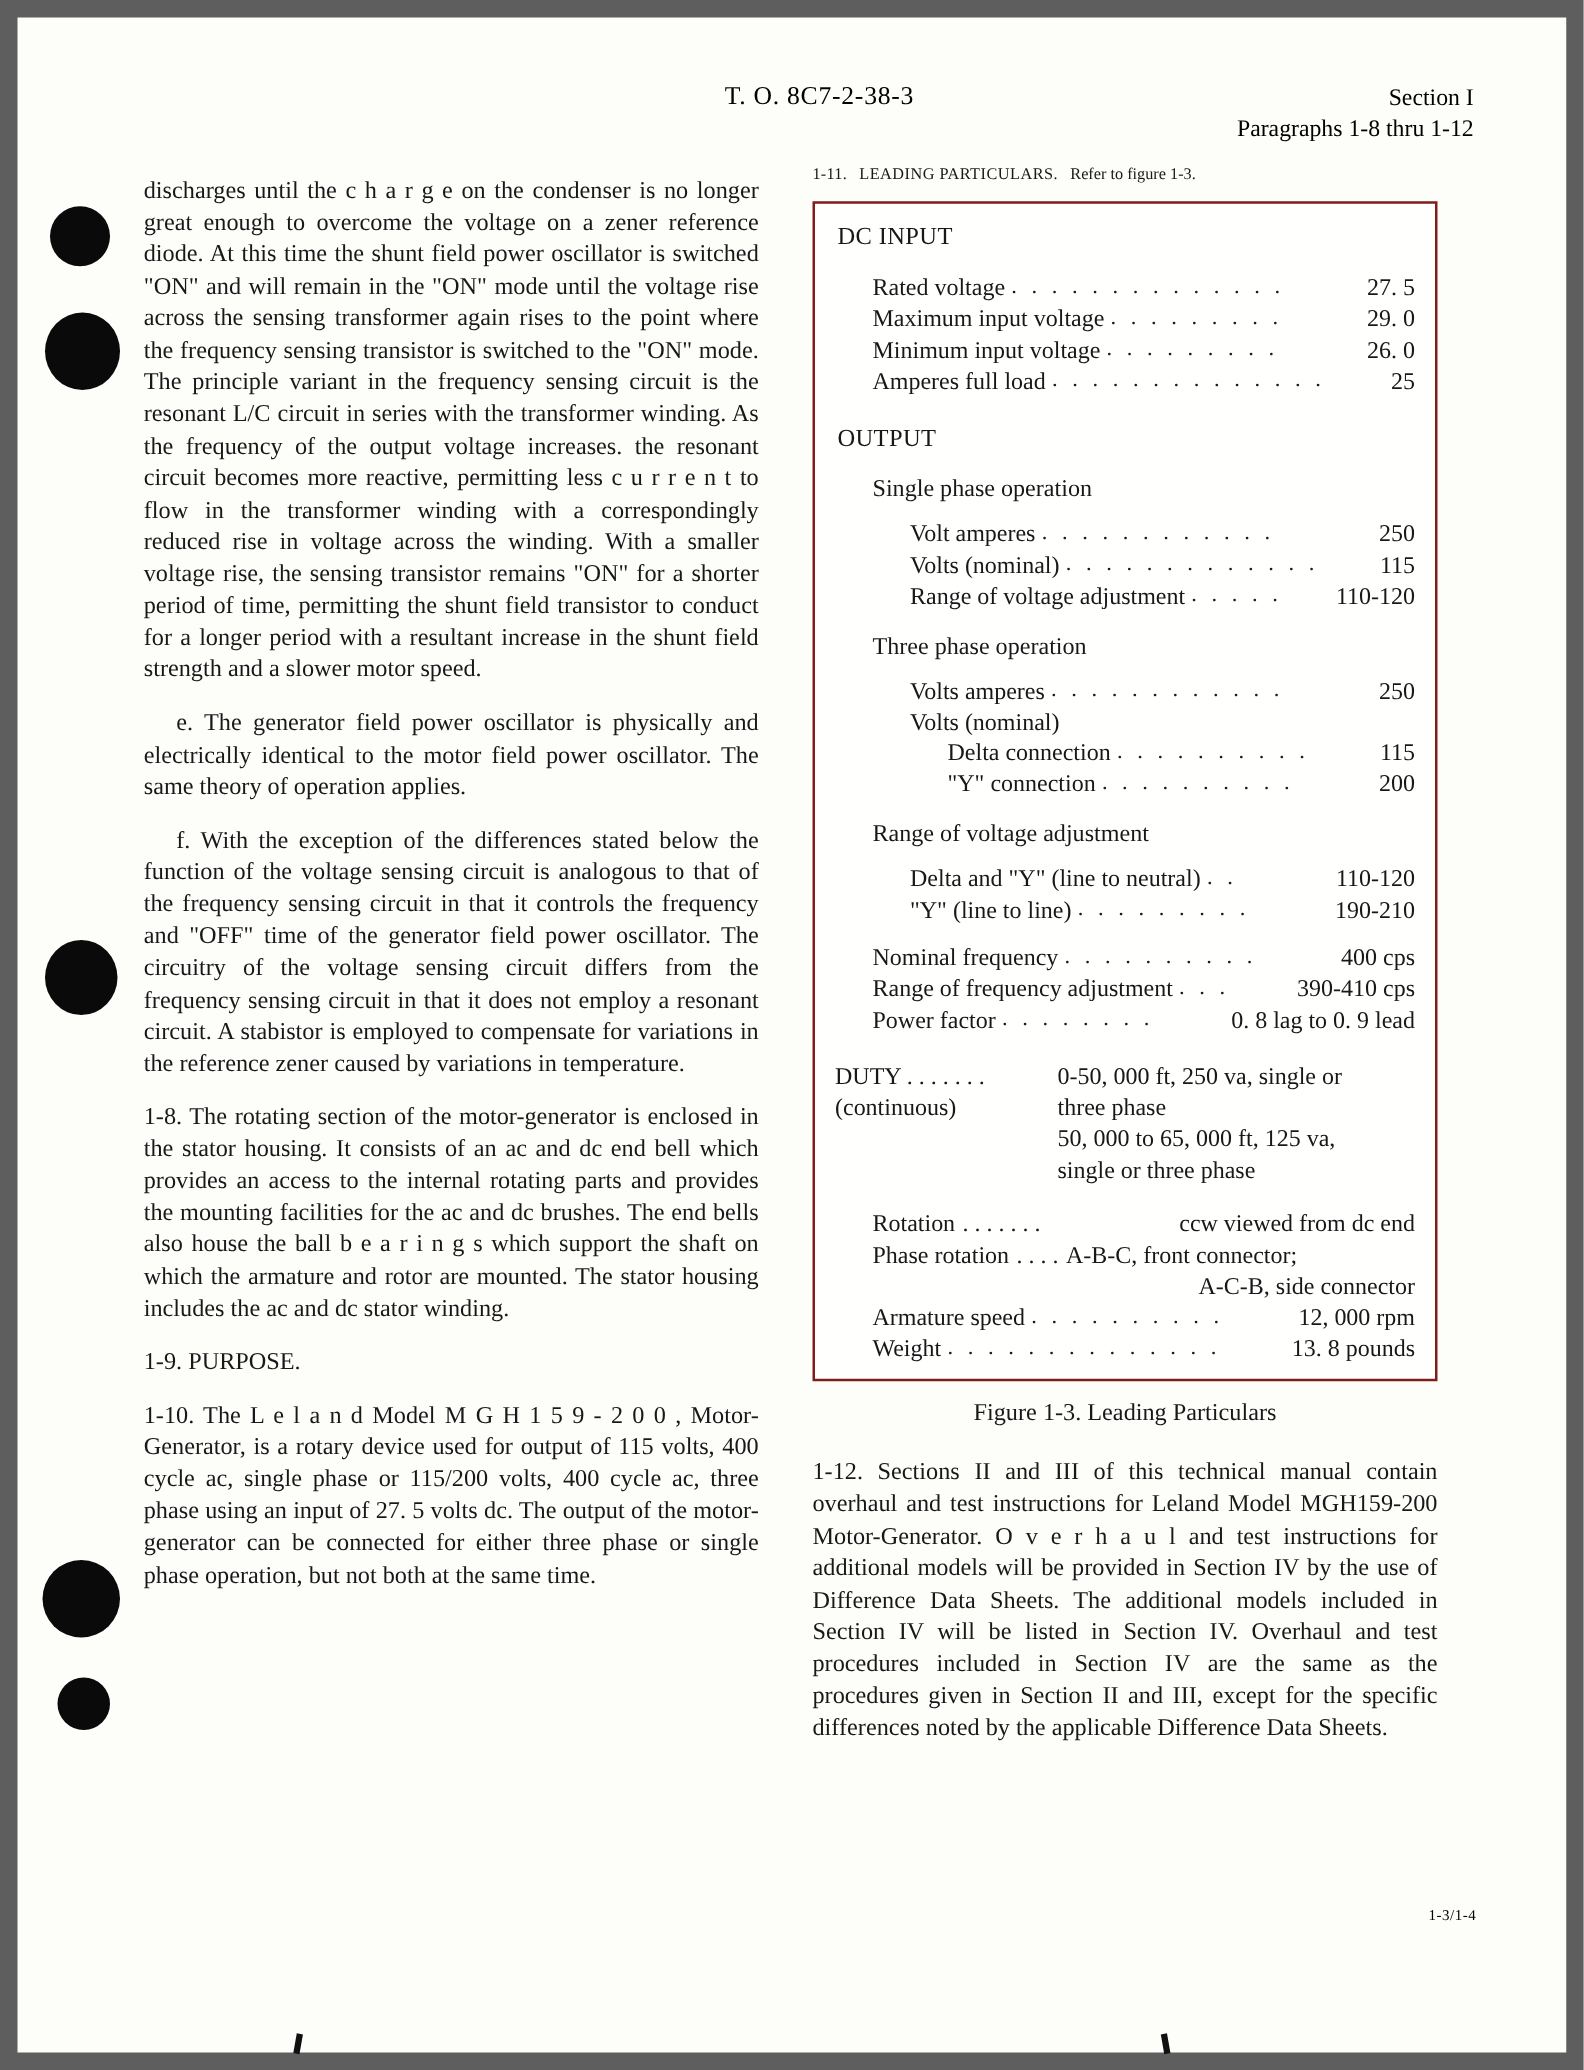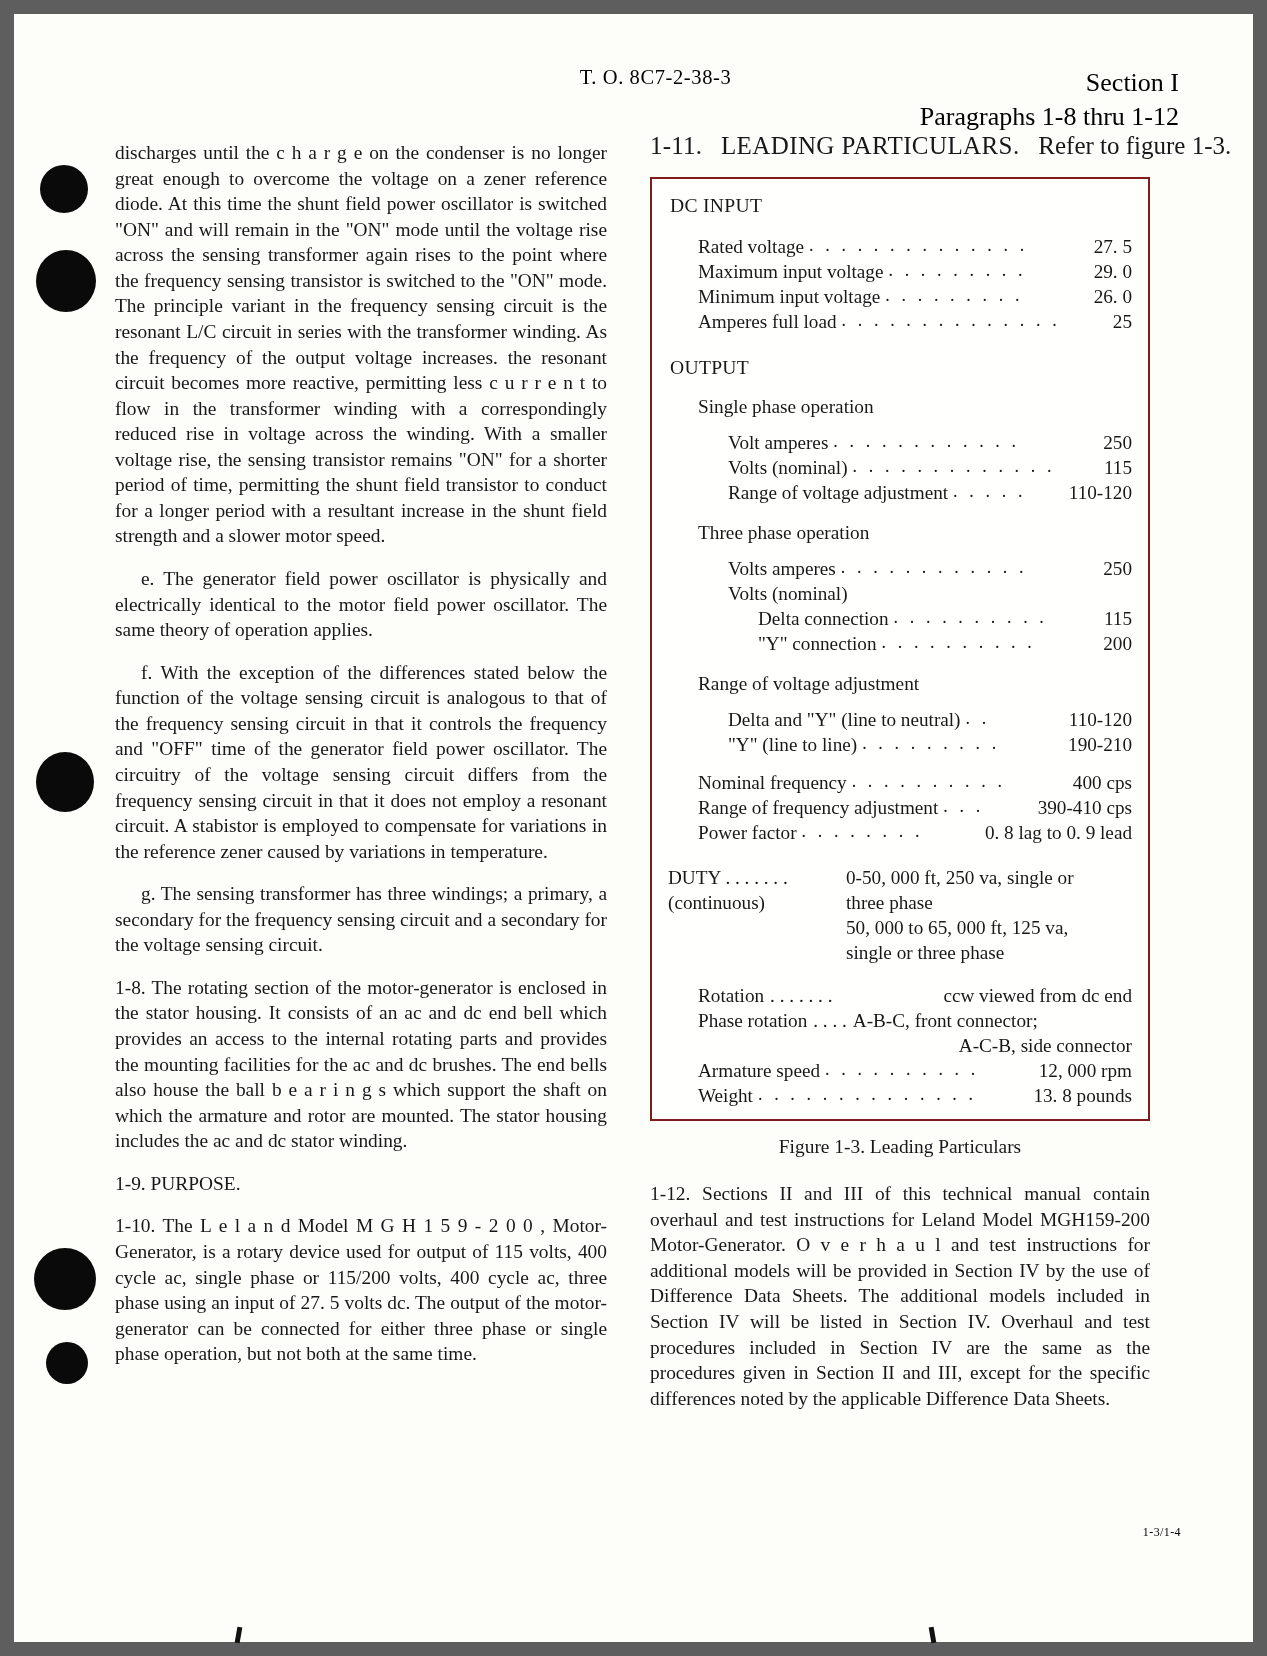"Section I" .hdr-right { font-size: 26px -> 19px }
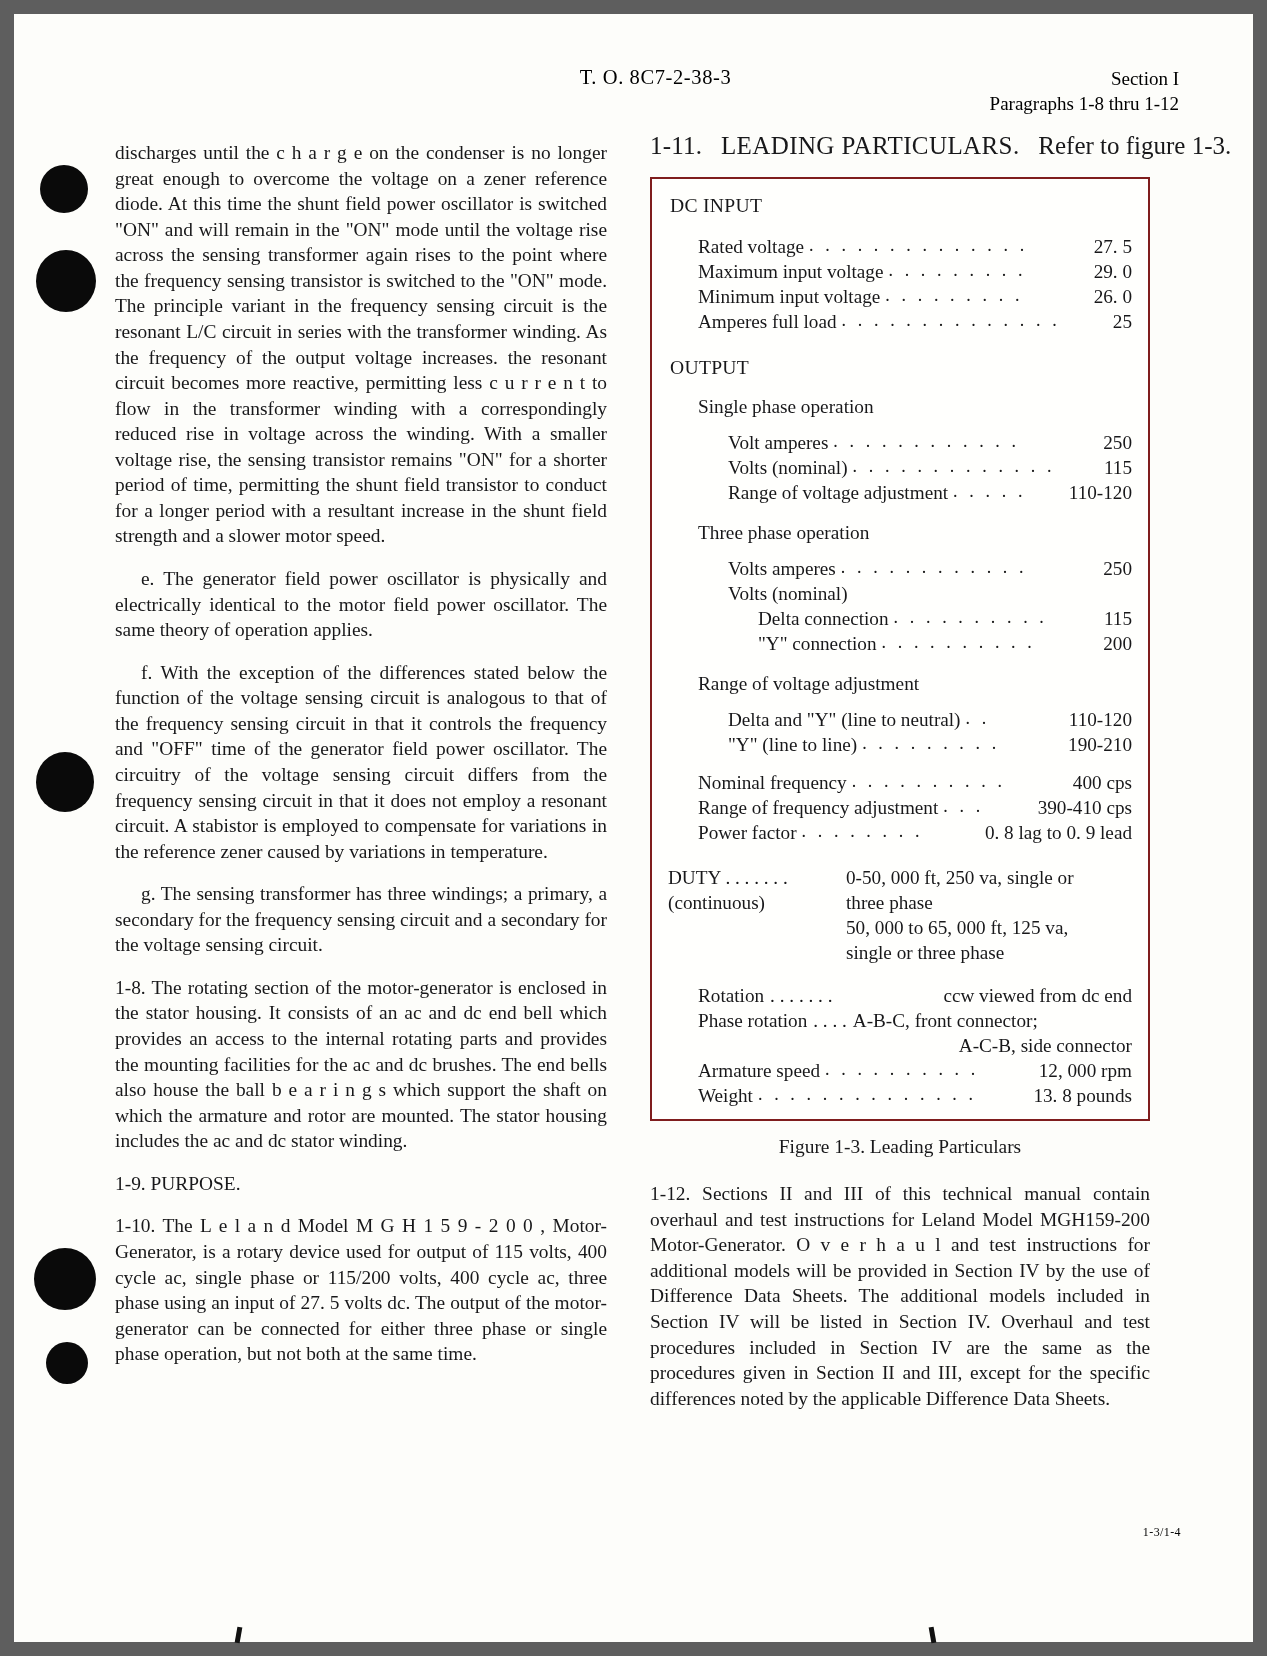"1-11. LEADING PARTICULARS. Refer to" .lead-head { font-size: 25px -> 13px }
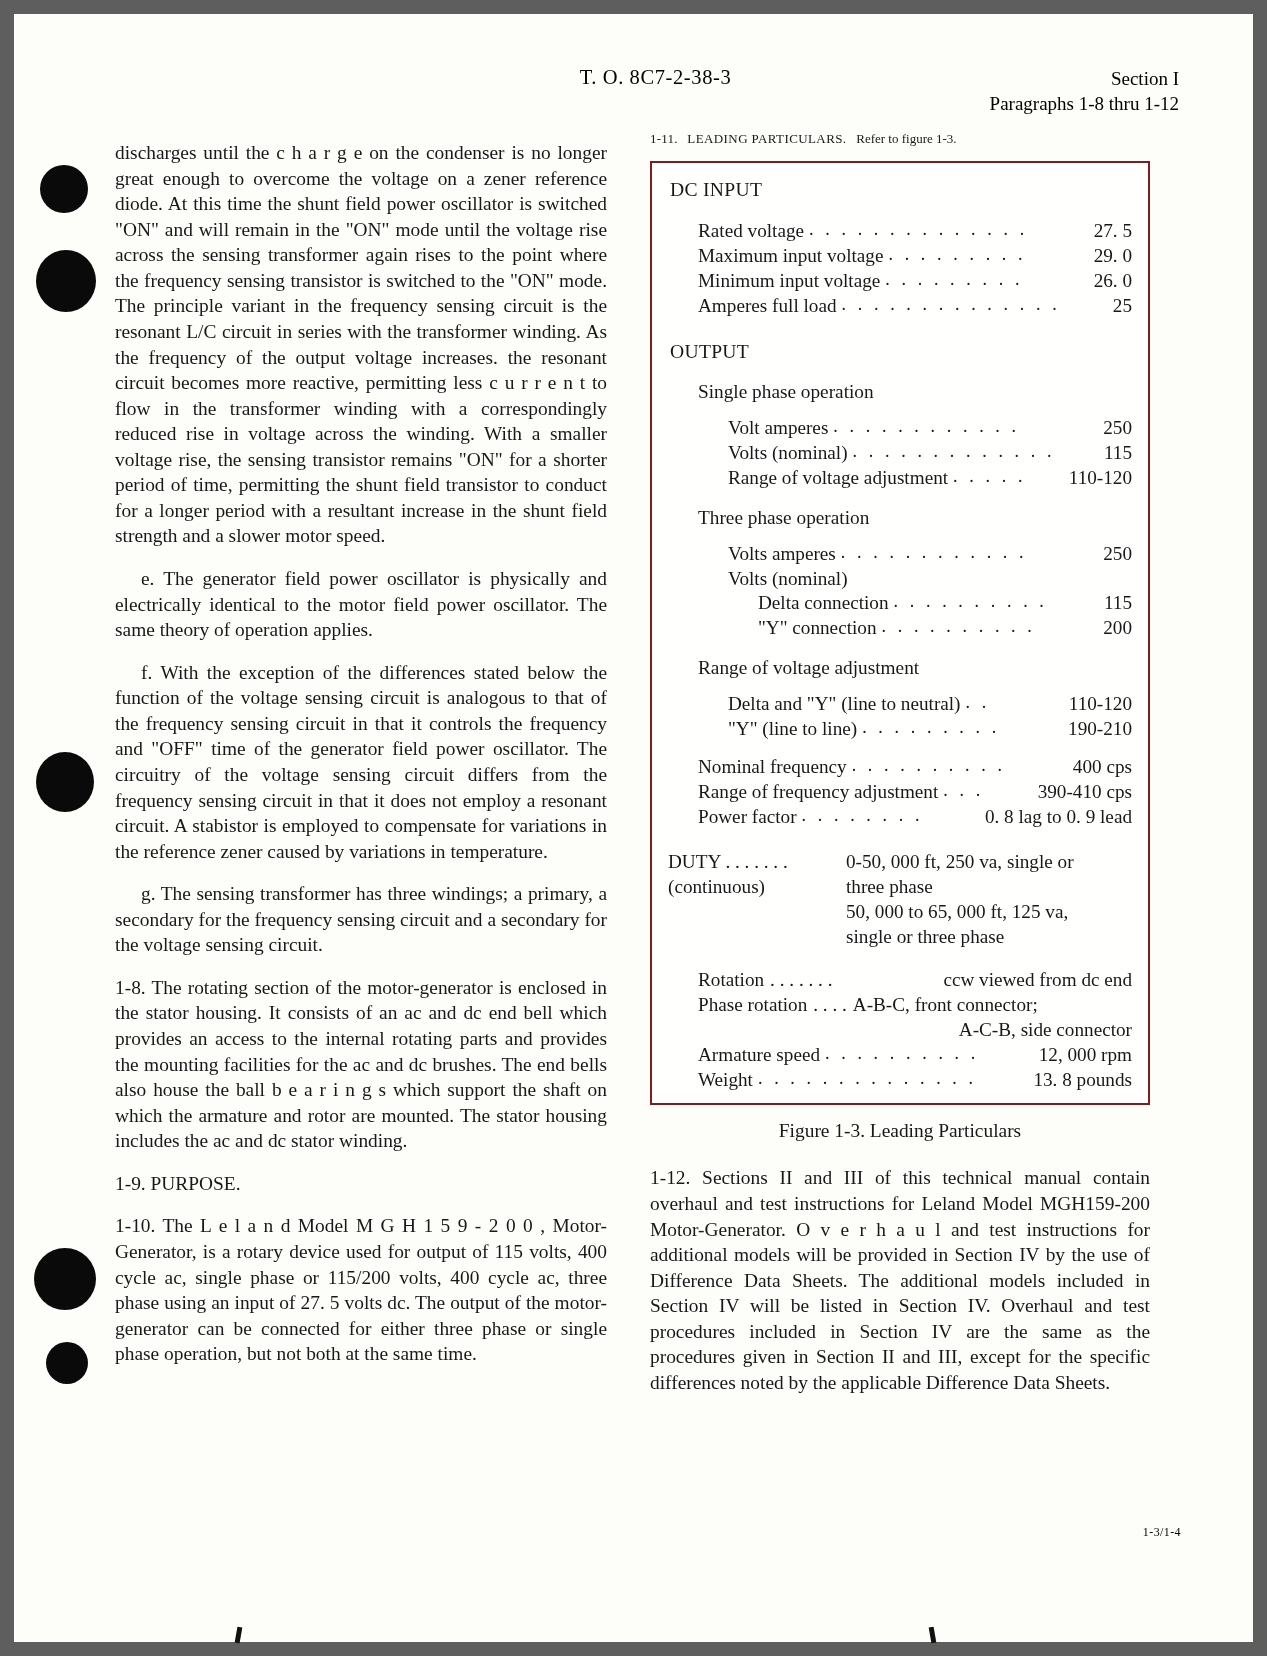"g. The sensing transformer has" p.para-indent { html: <p>g. The sensing transformer has three windings; a primary, a secondary for the frequency sensing circuit and a secondary for the voltage sensing circuit.</p> -> none }
